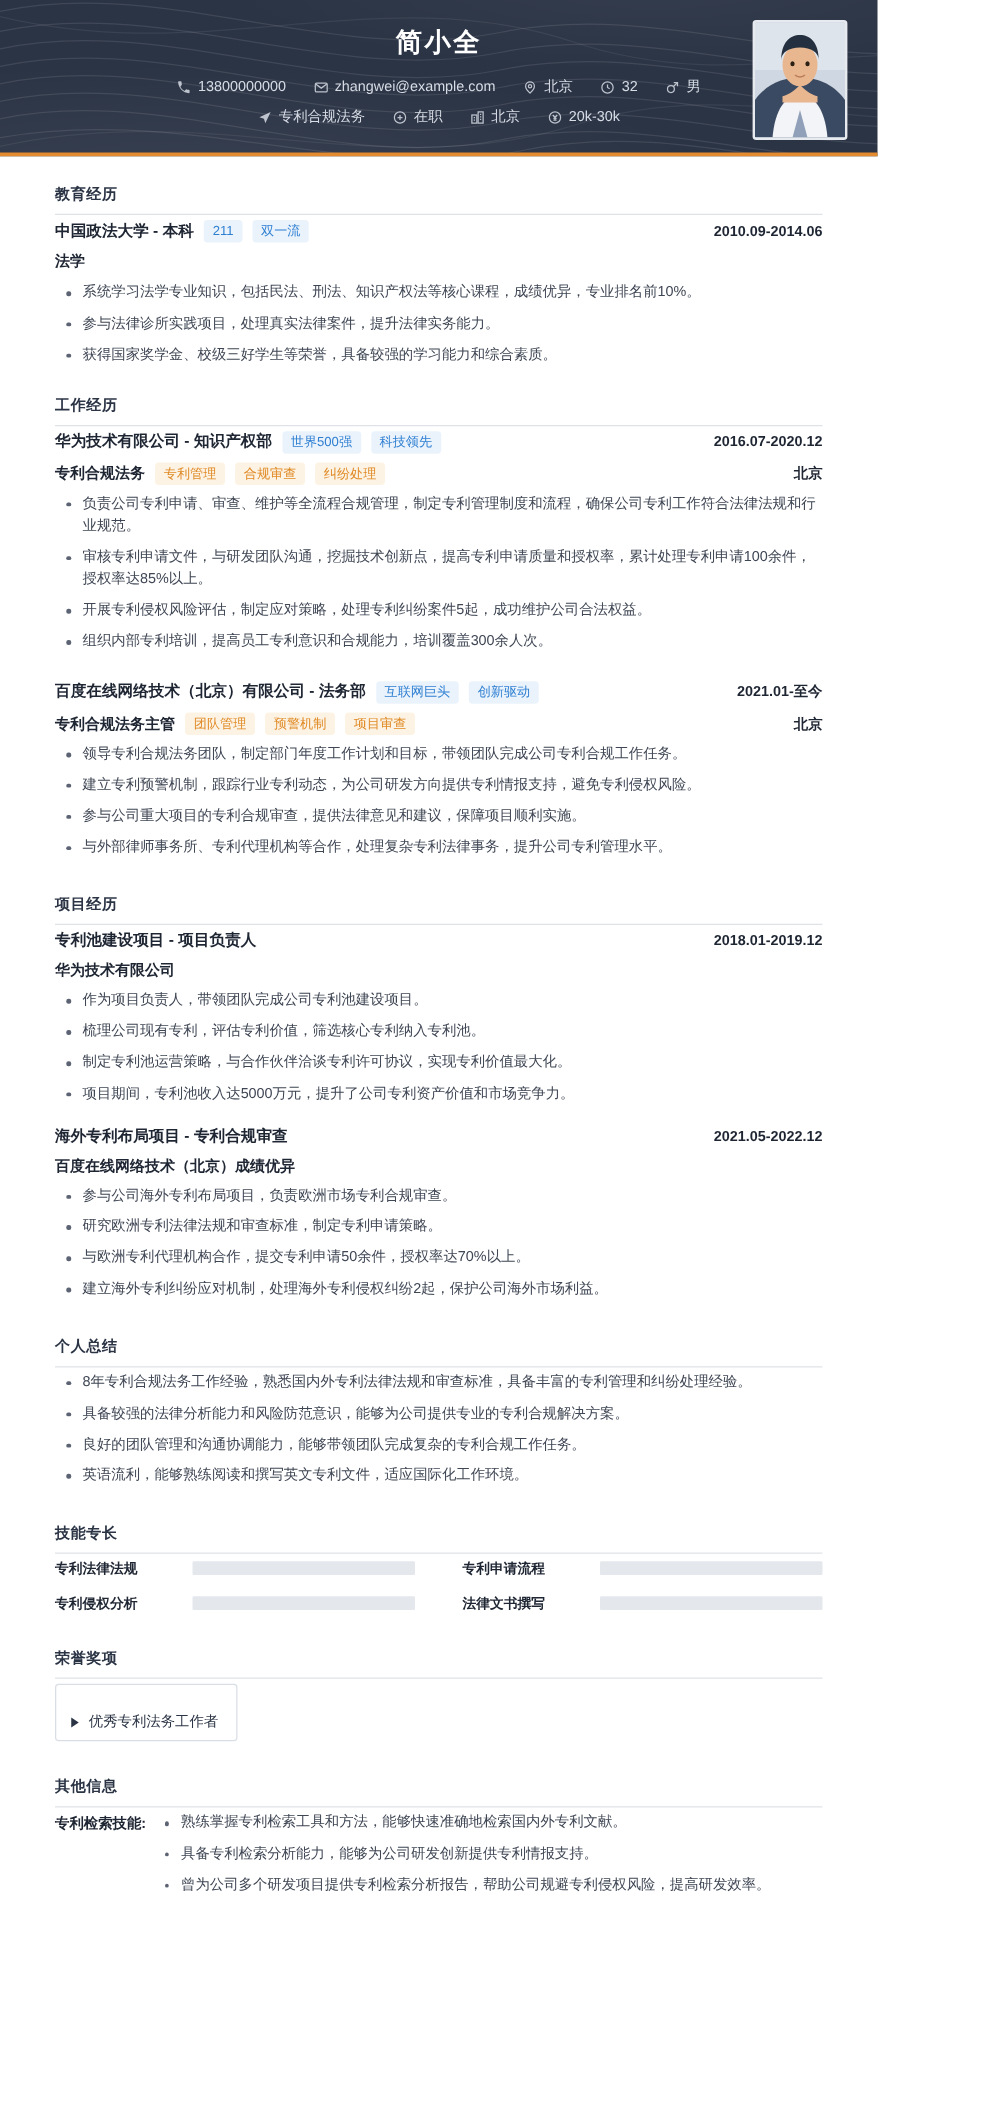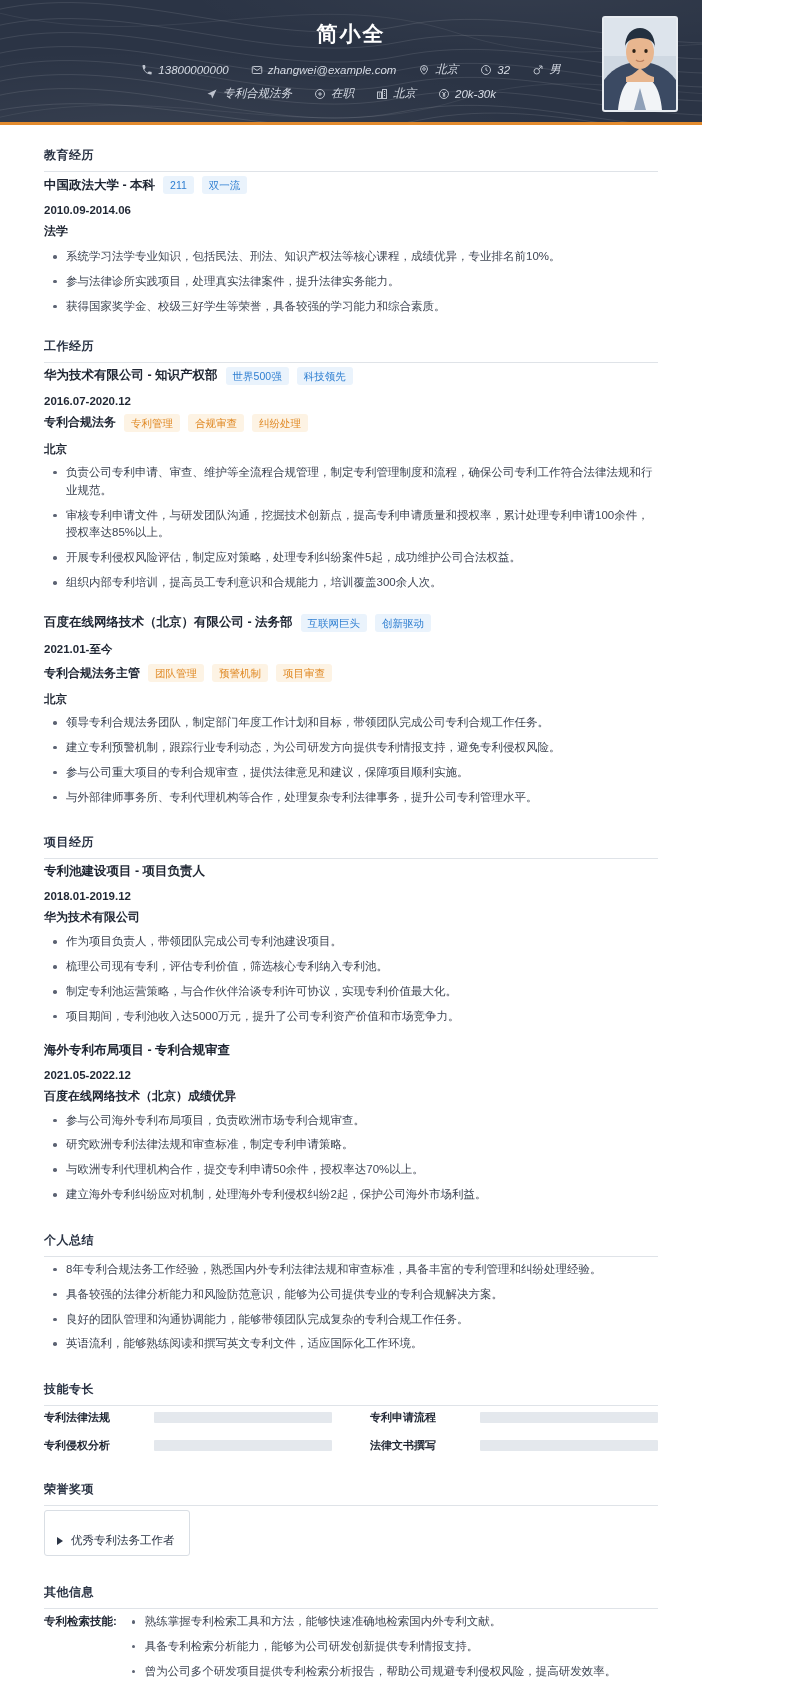"13800000000" .meta-item { font-style: italic -> none }
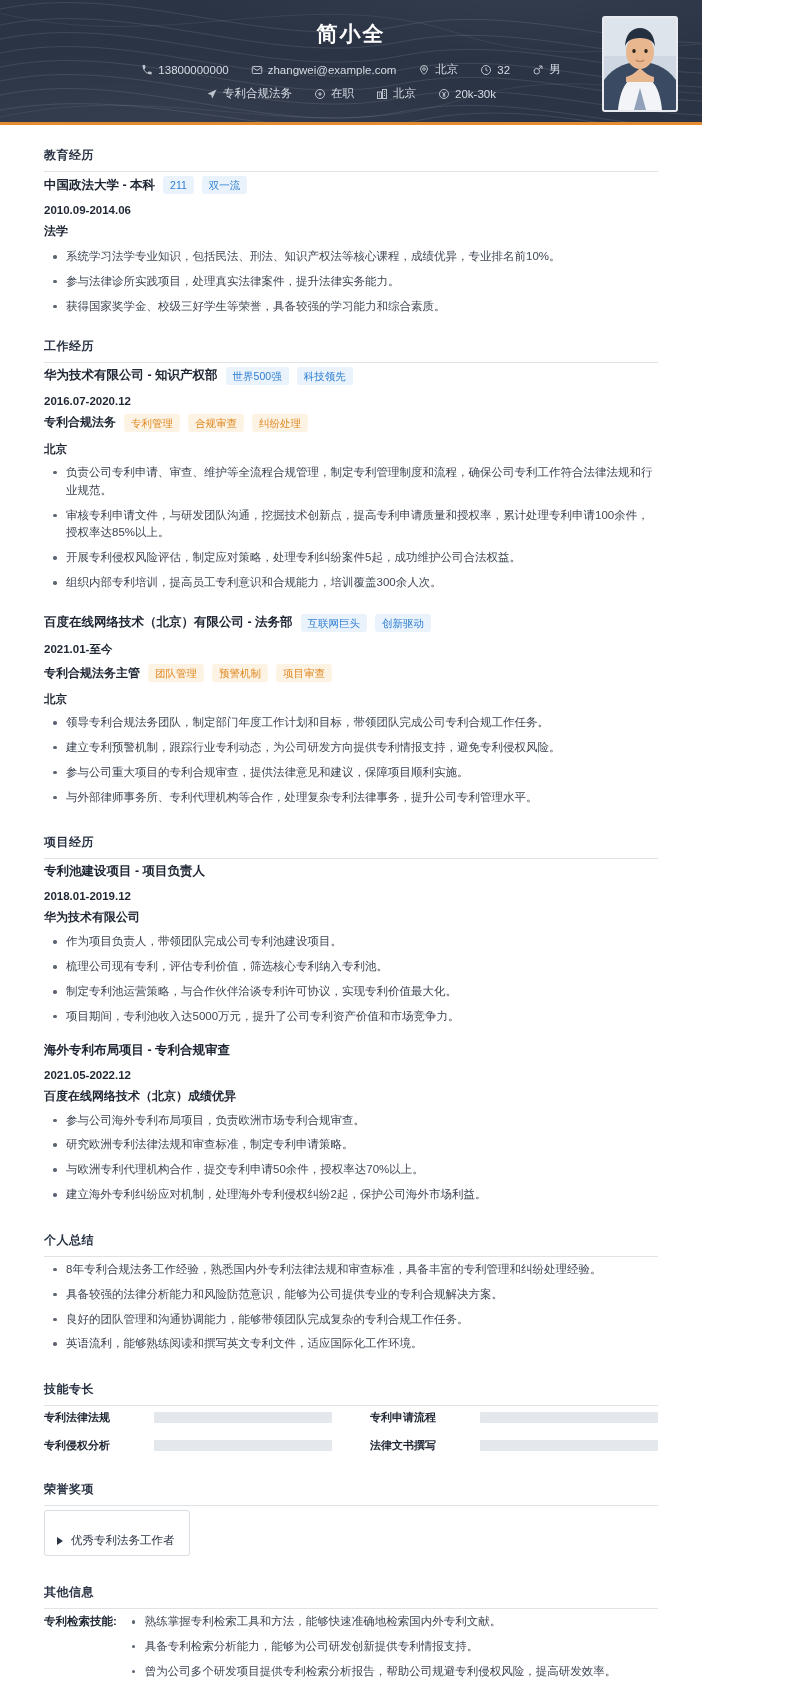"中国政法大学 - 本科" .entry-line { flex-direction: column -> none }
